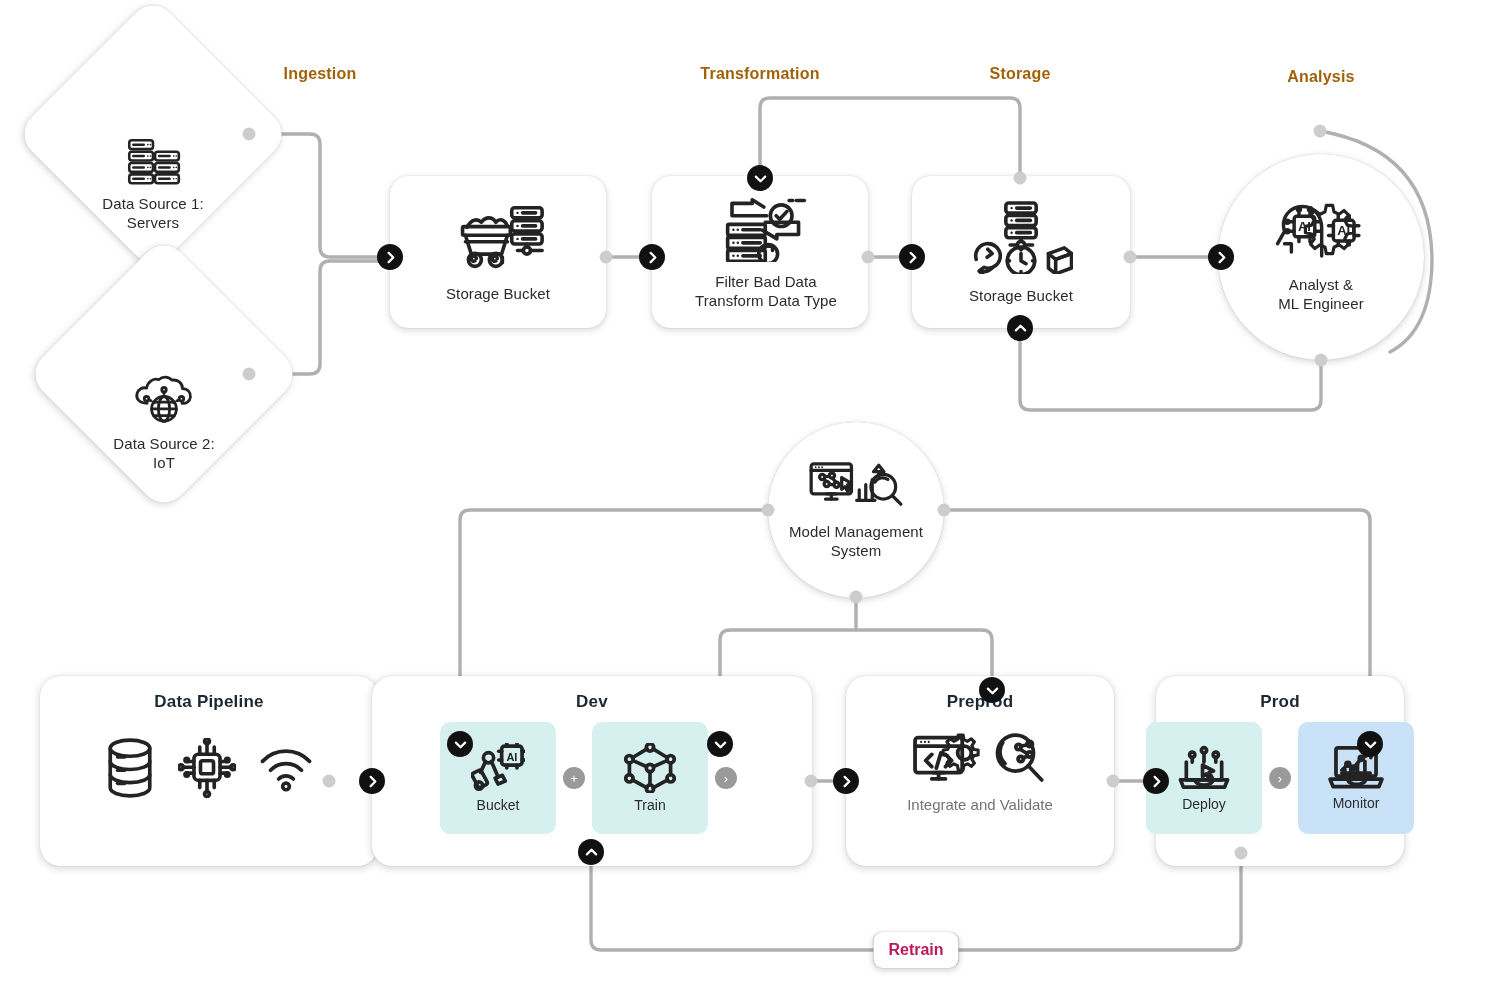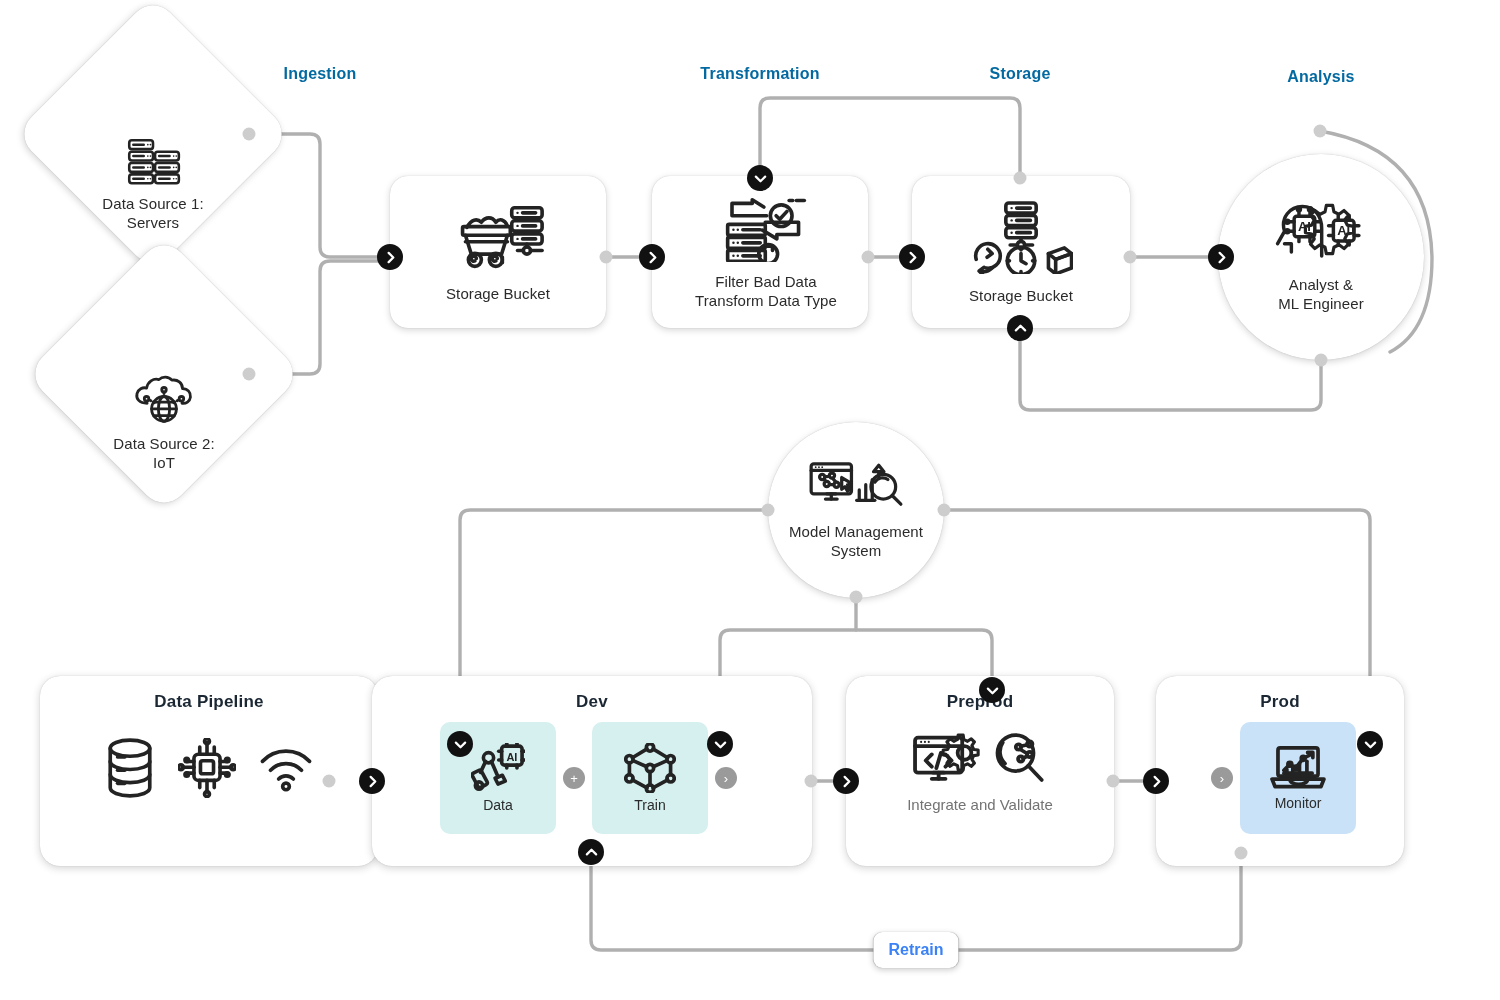"Ingestion" .phase-label { color: #0369a1 -> #a16207 }
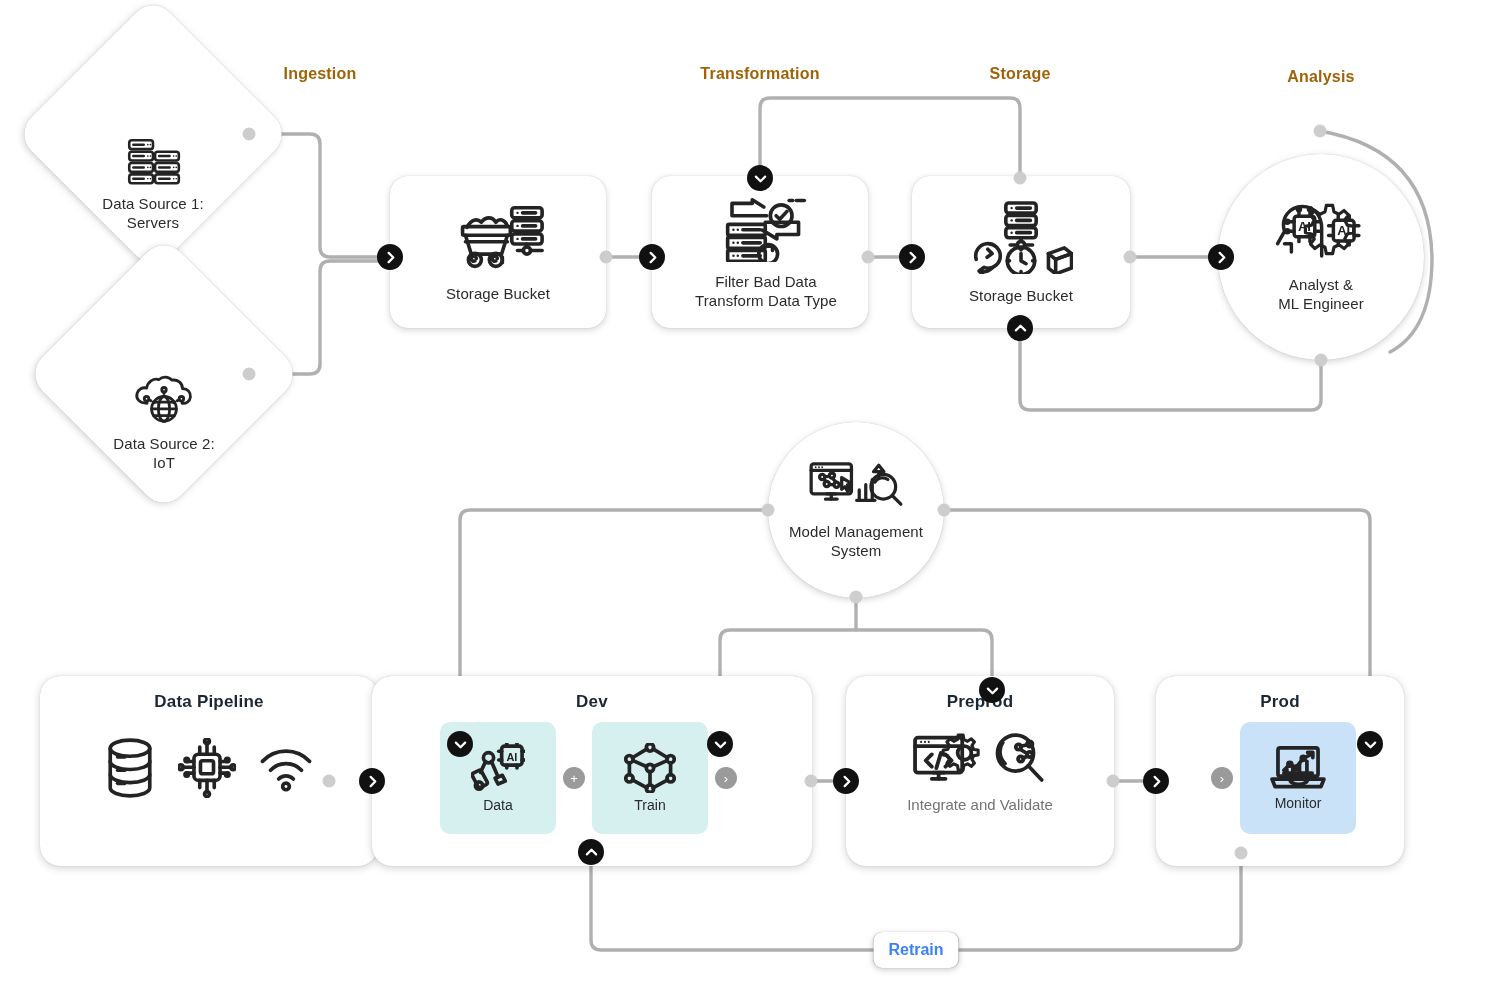"Data" div.stage-label { text: Data -> Bucket }
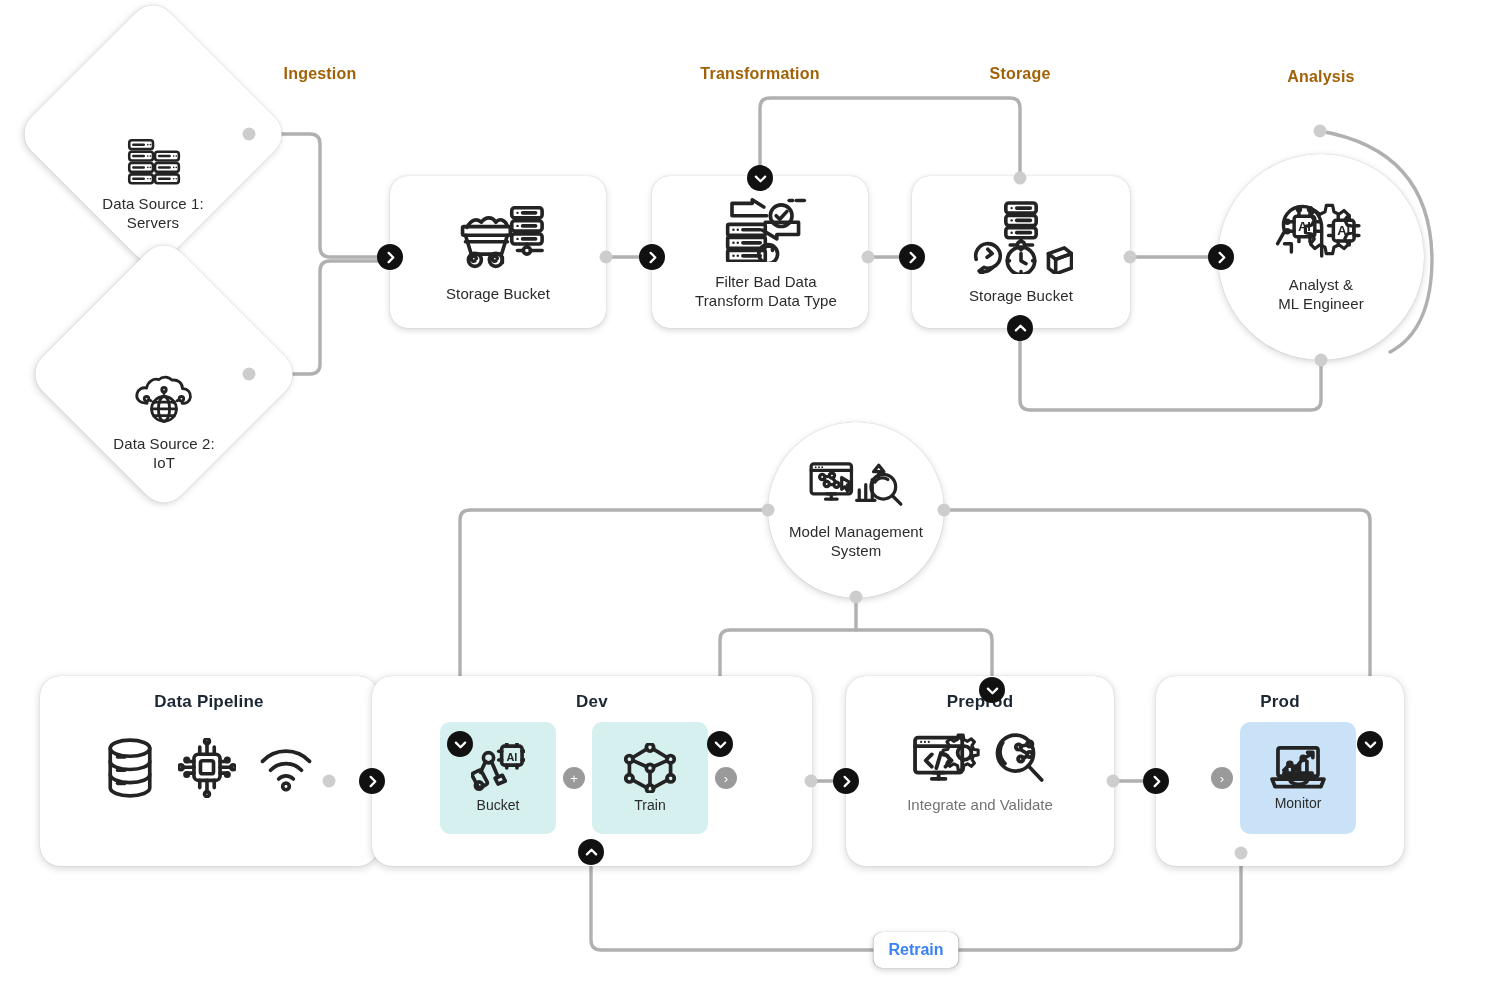"Deploy" div.stage-box { html: none -> <div> <span> <svg> <path></path> <path></path> <path></path> <path></path> <circle></circle> <circle></circle> <circle></circle> <line></line> <line></line> <line></line> </svg> </span> <div>Deploy</div> </div> }
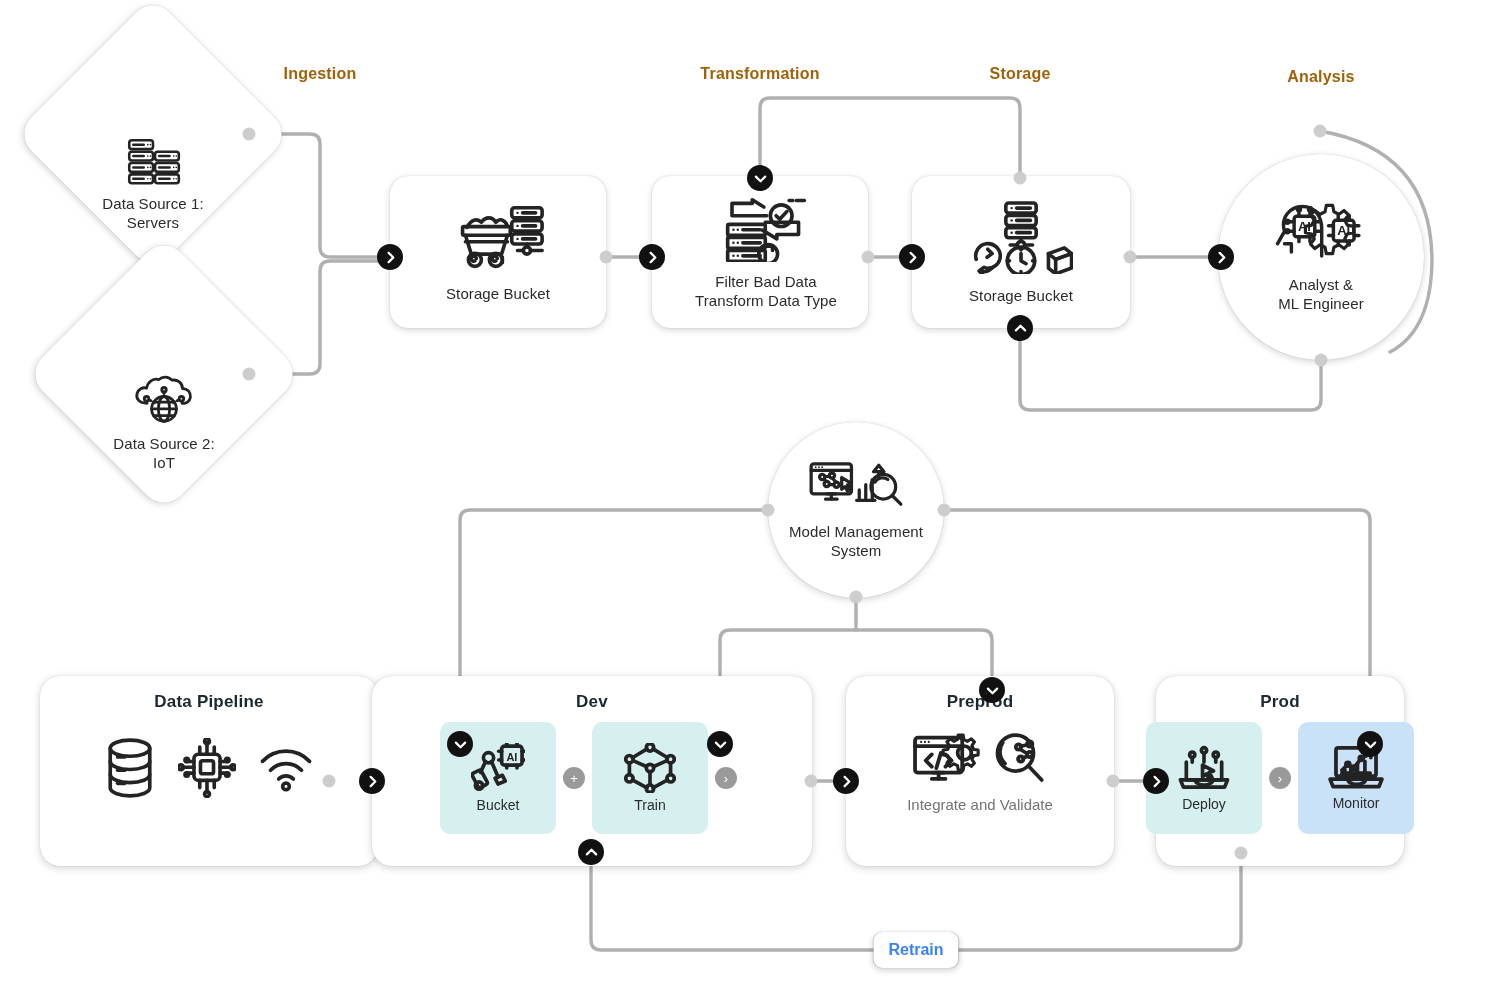"Retrain" .retrain-chip { color: #3b82f6 -> #be185d }
